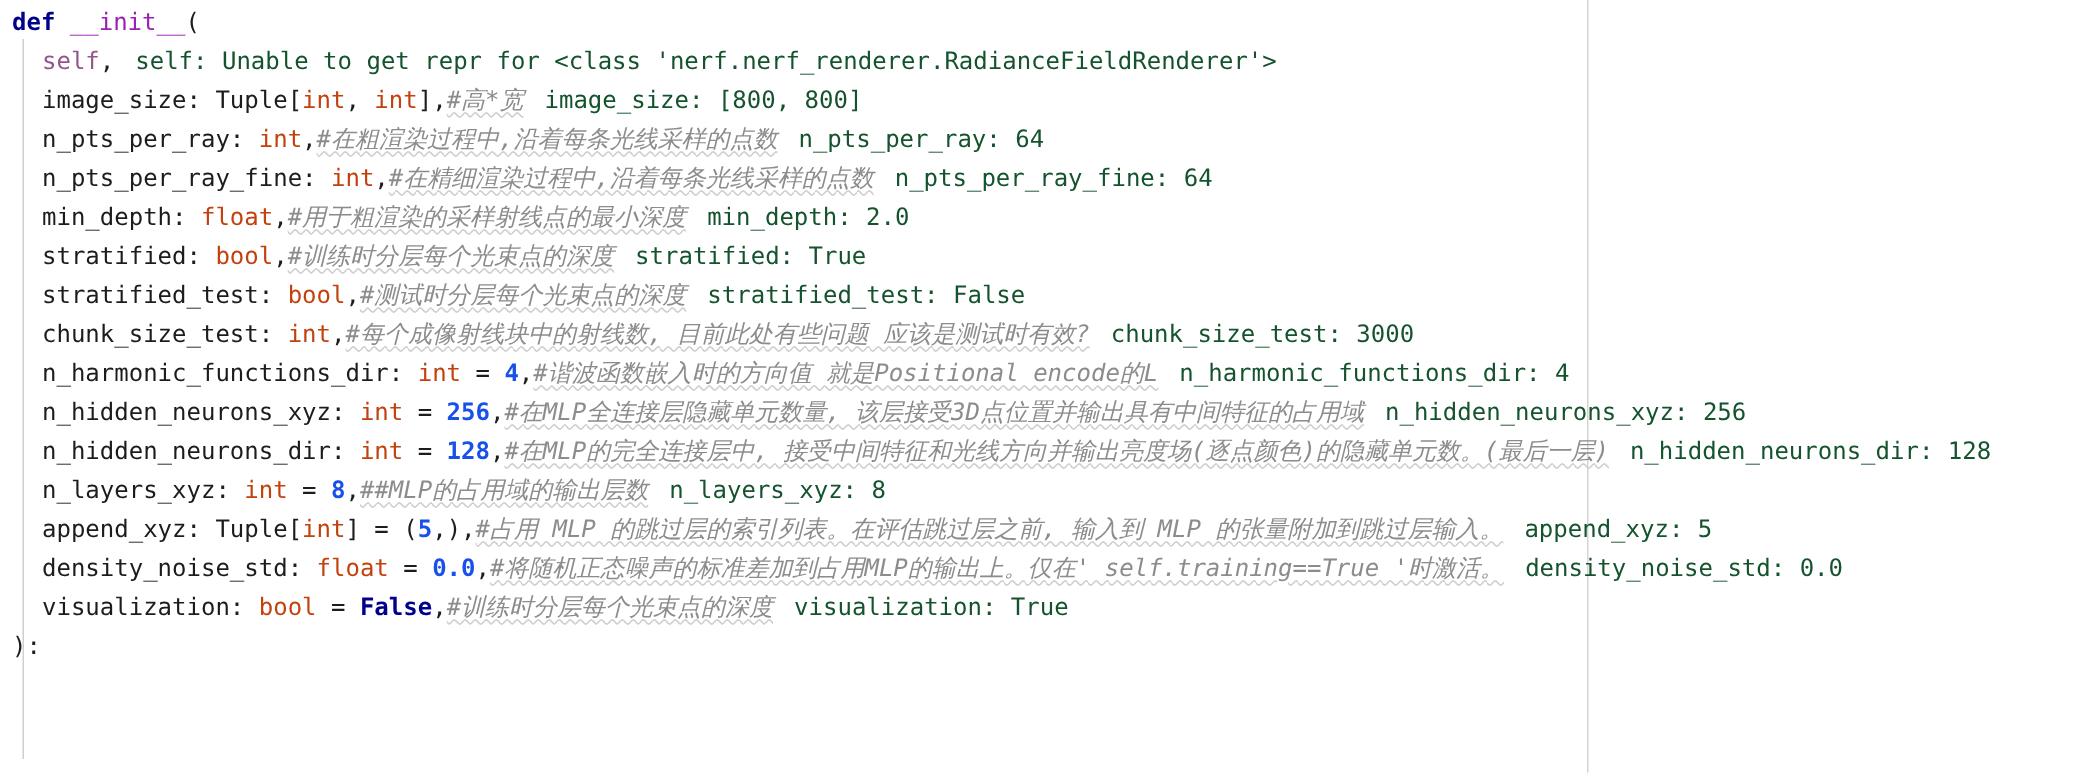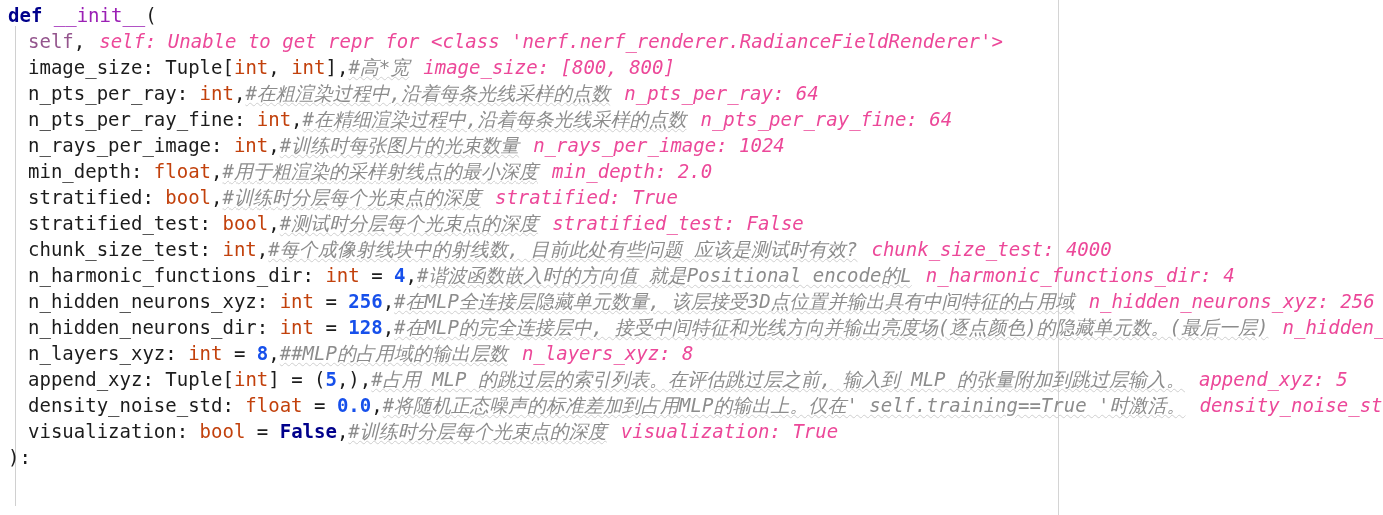"def __init__(" .line { font-size: 19px -> 16px }
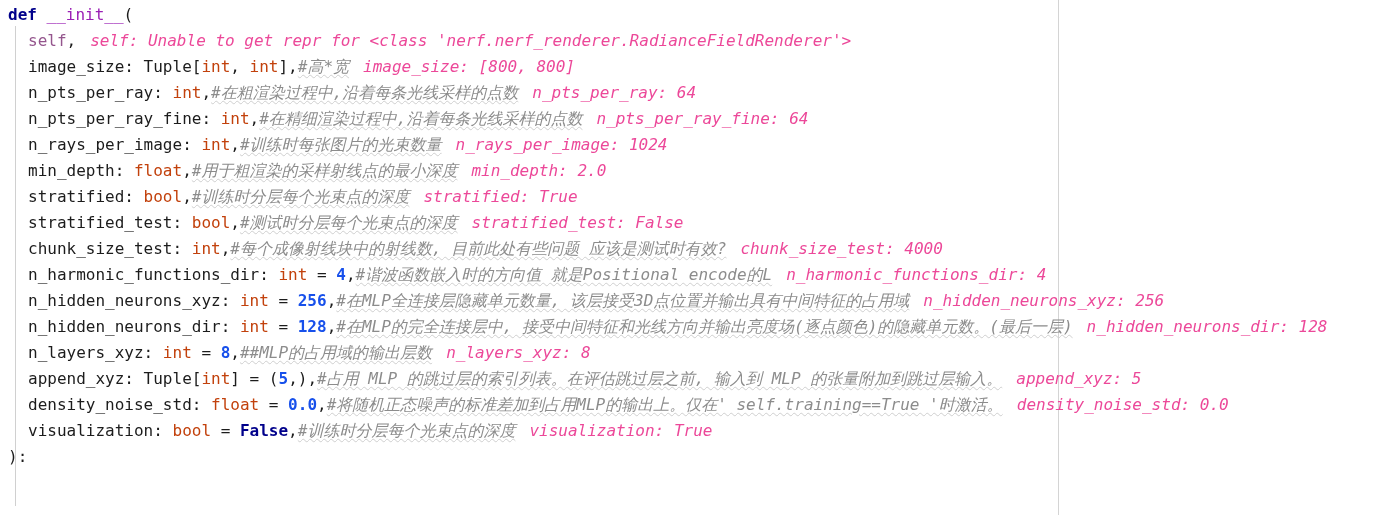"self: Unable to get repr" .tok-hint { color: #ec4899 -> #14532d; font-style: italic -> none }
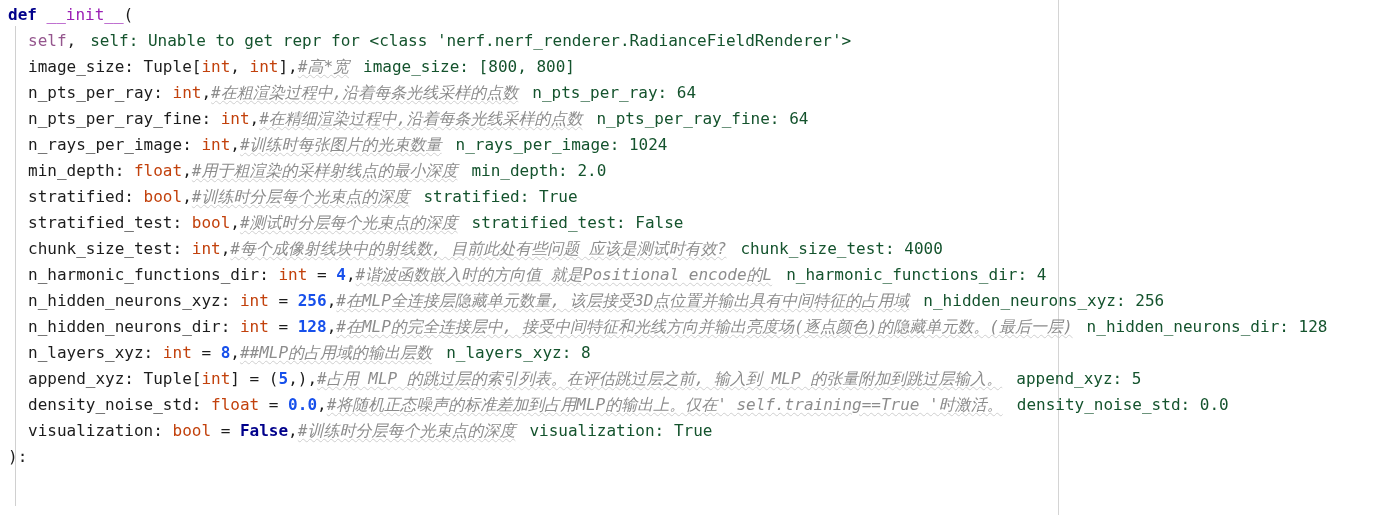"n_rays_per_image: int,#训练时每张图片的光束数量" div.line { html: <div><span>n_rays_per_image: </span><span>int</span><span>,</span><span>#训练时每张图片的光束数量</span><span></span><span>n_rays_per_image: 1024</span></div> -> none }
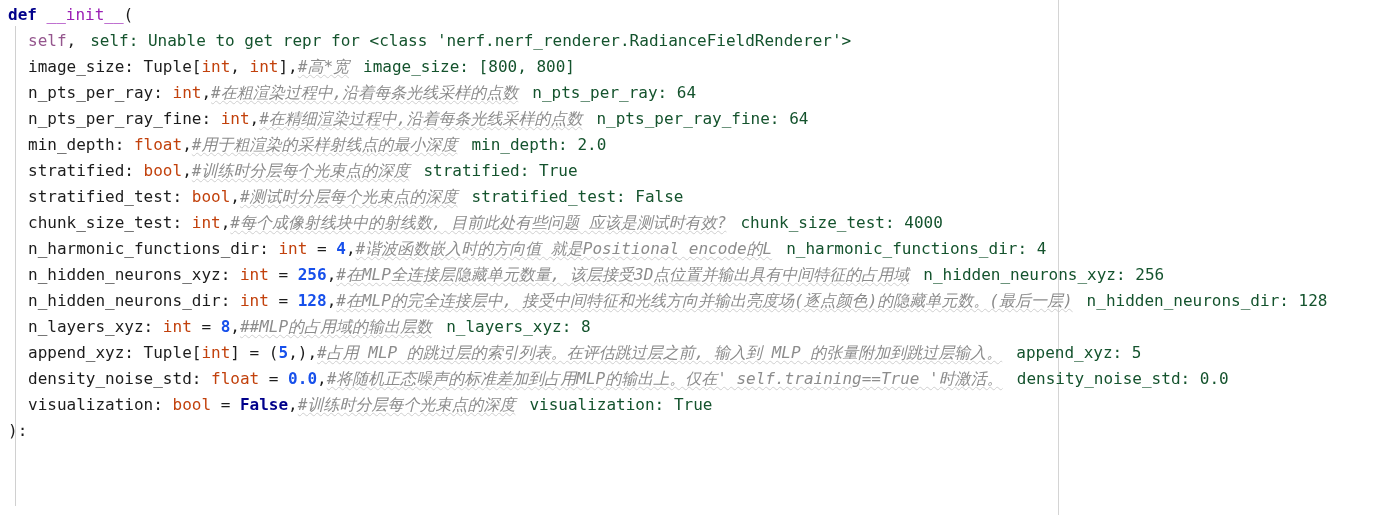"chunk_size_test: 4000" span.tok-hint { text: 4000 -> 3000 }
